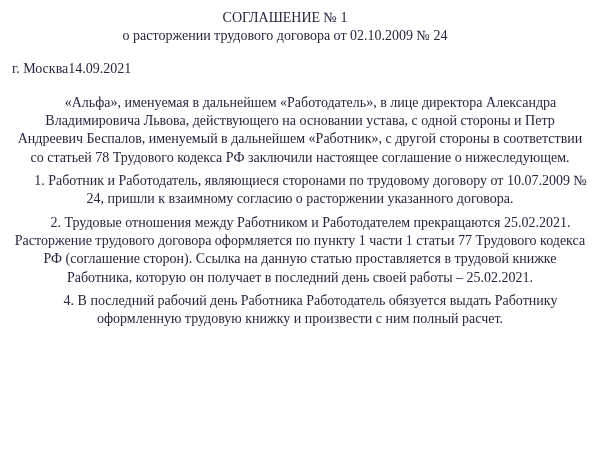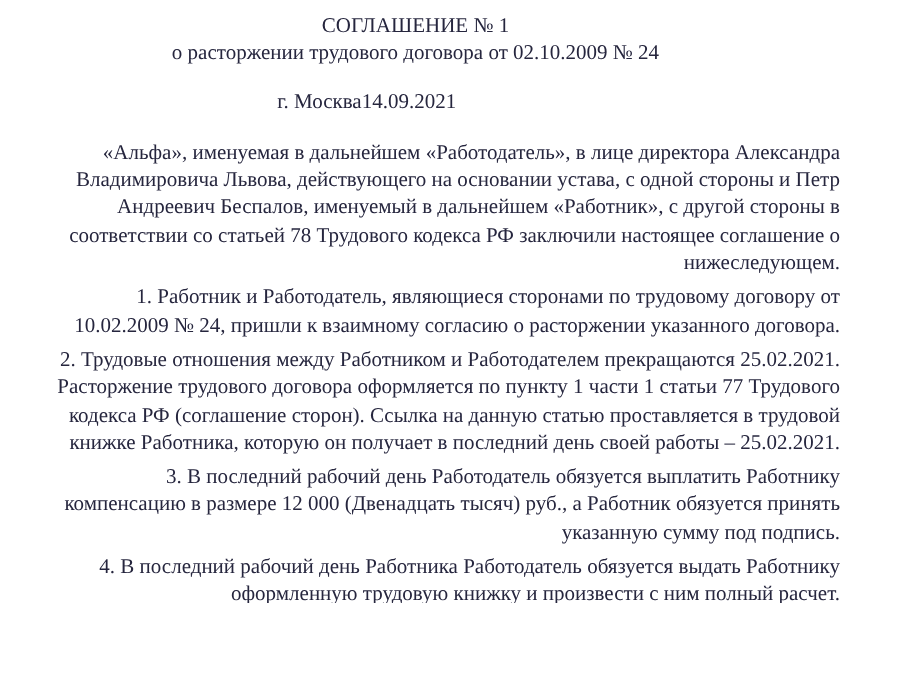"СОГЛАШЕНИЕ № 1" .page { padding: 9px 28px 0 12px -> 9px 12px 0 12px }
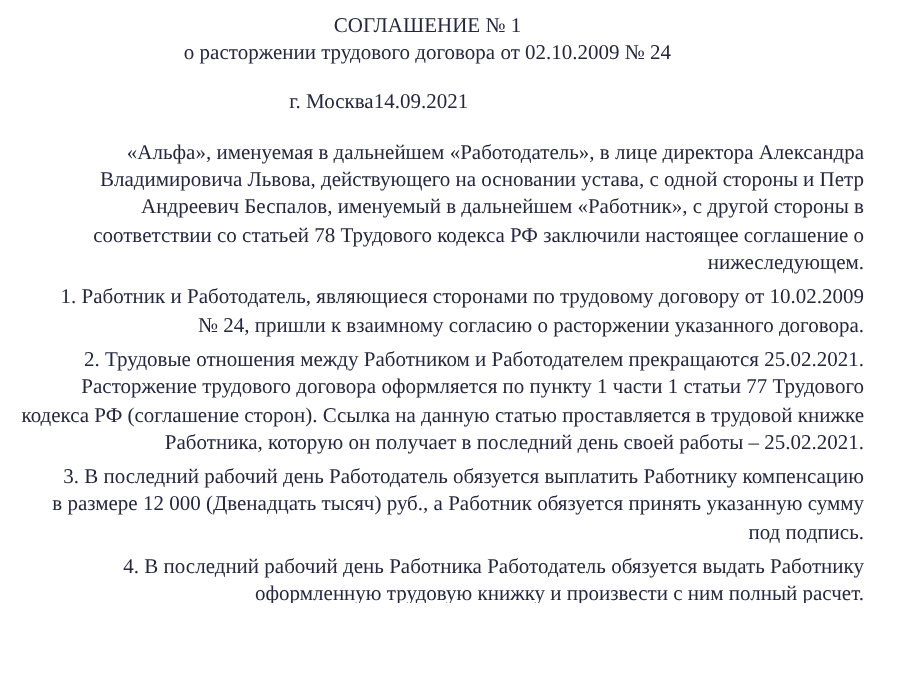"г. Москва" .meta-row { justify-content: center -> flex-start }
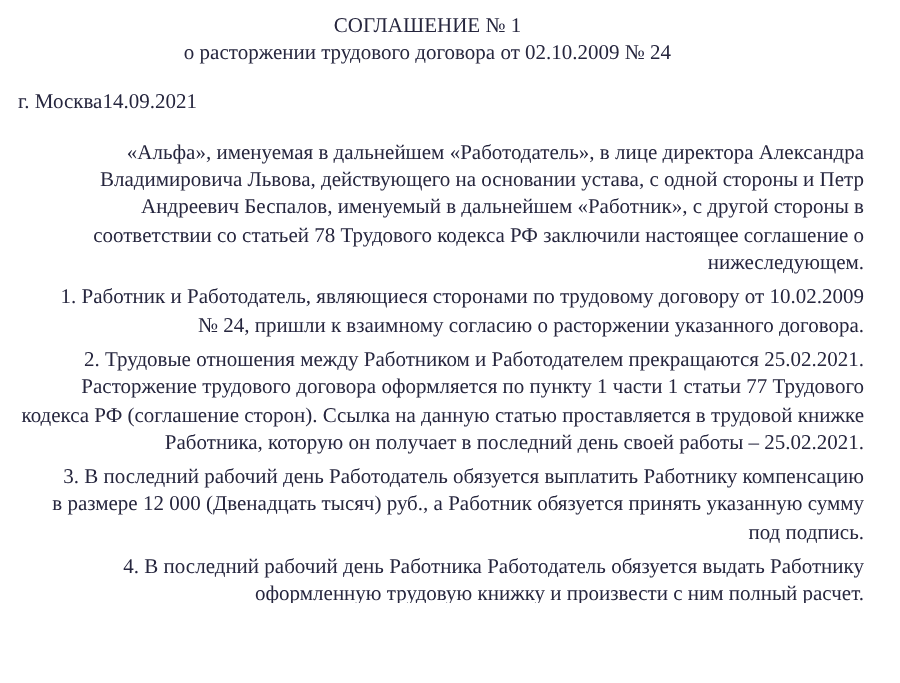"«Альфа», именуемая в дальнейшем" p.body-par { margin: 5px 12px 0 0 -> 5px 0 0 0; text-align: right -> center }
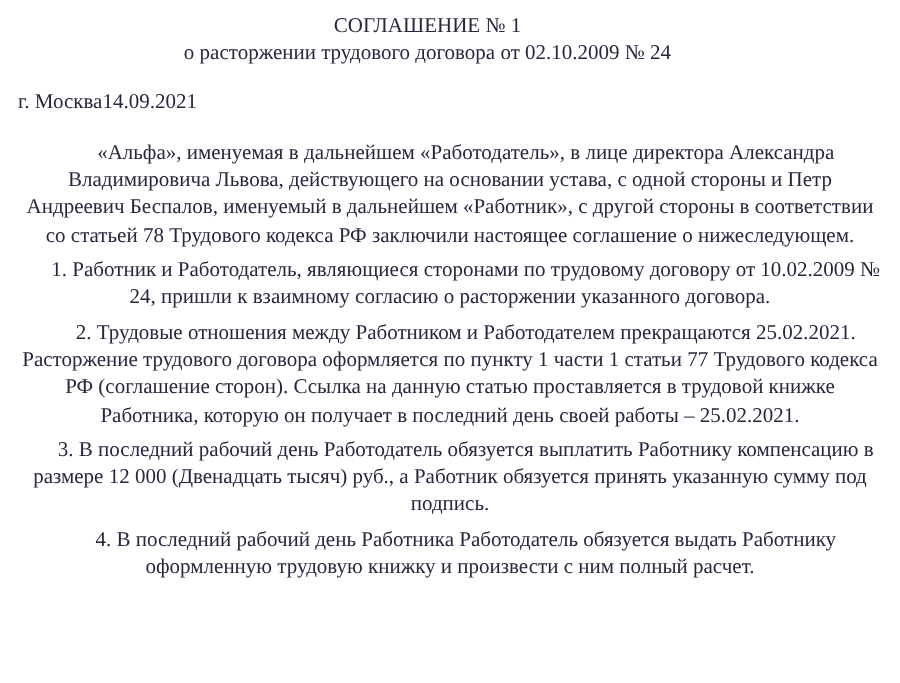"1. Работник и Работодатель, являющиеся" p.body-par { text: 10.02.2009 -> 10.07.2009 }
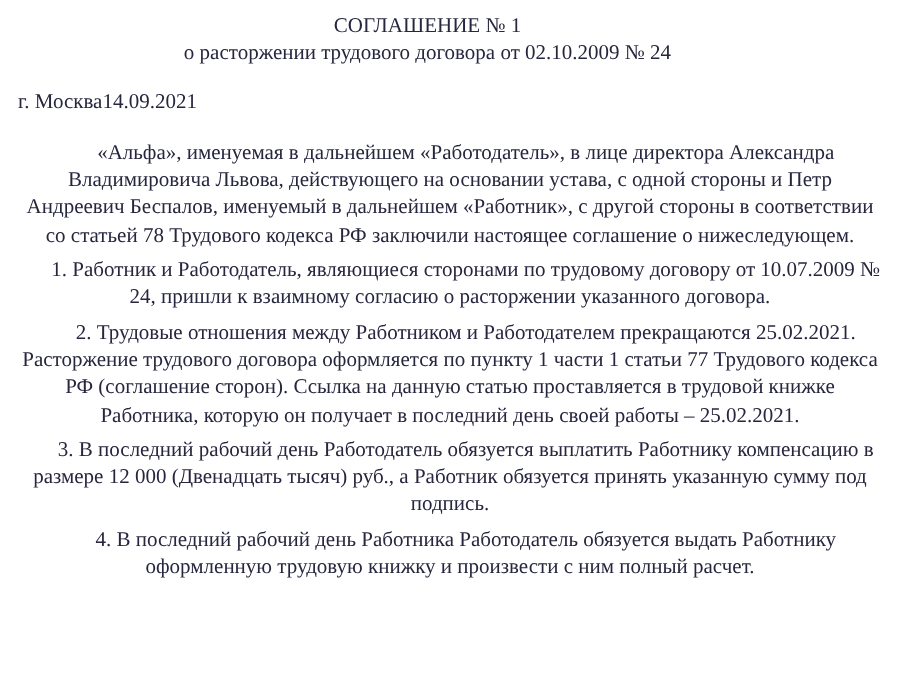"3. В последний рабочий день" p.body-par { html: <p>3. В последний рабочий день Работодатель обязуется выплатить Работнику компенсацию в размере 12 000 (Двенадцать тысяч) руб., а Работник обязуется принять указанную сумму под подпись.</p> -> none }
